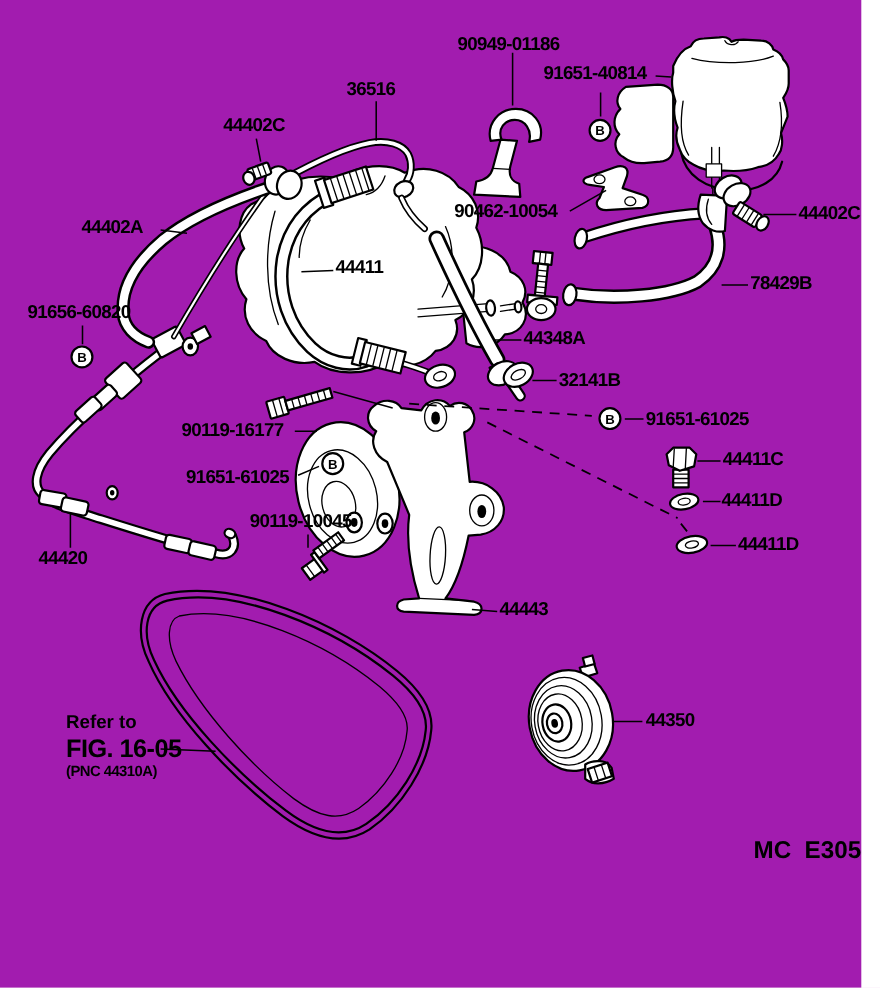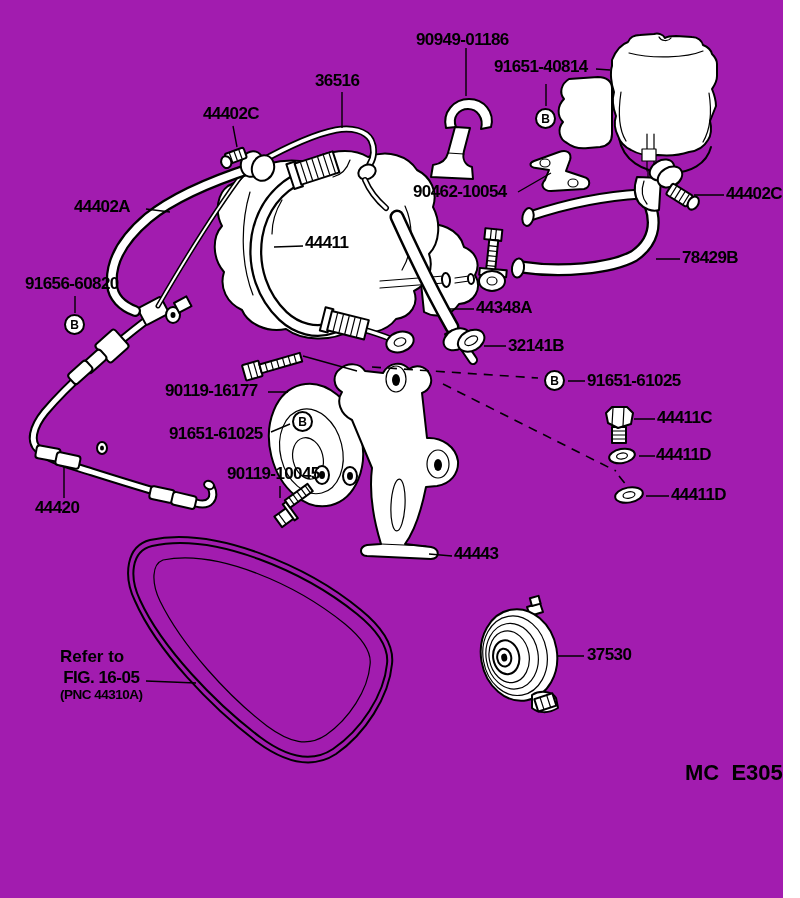"37530" div.callout { text: 37530 -> 44350 }
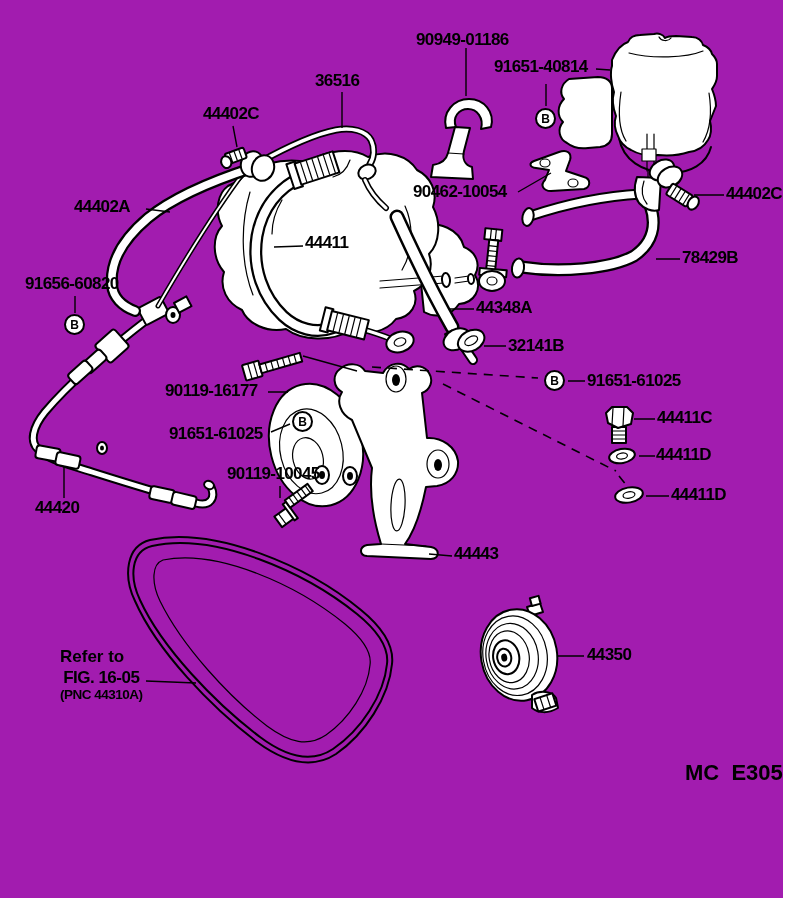"FIG. 16-05" .figref .l2 { font-size: 17px -> 23px }
